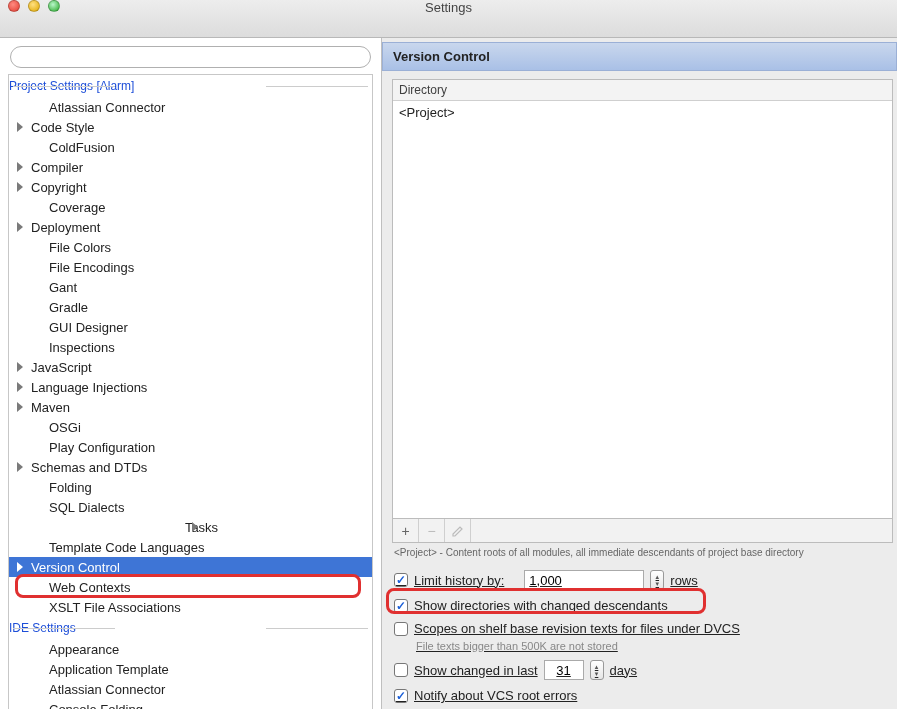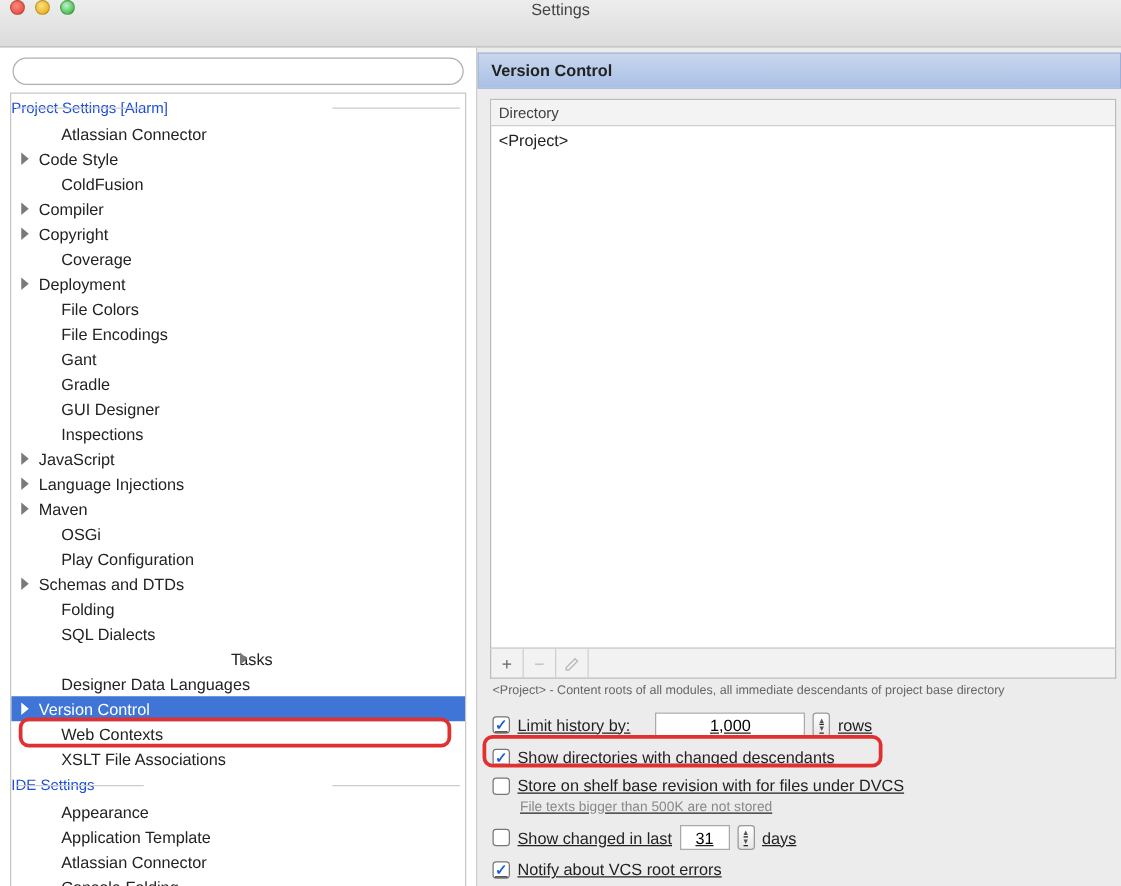"Designer Data Languages" span { text: Designer Data -> Template Code }
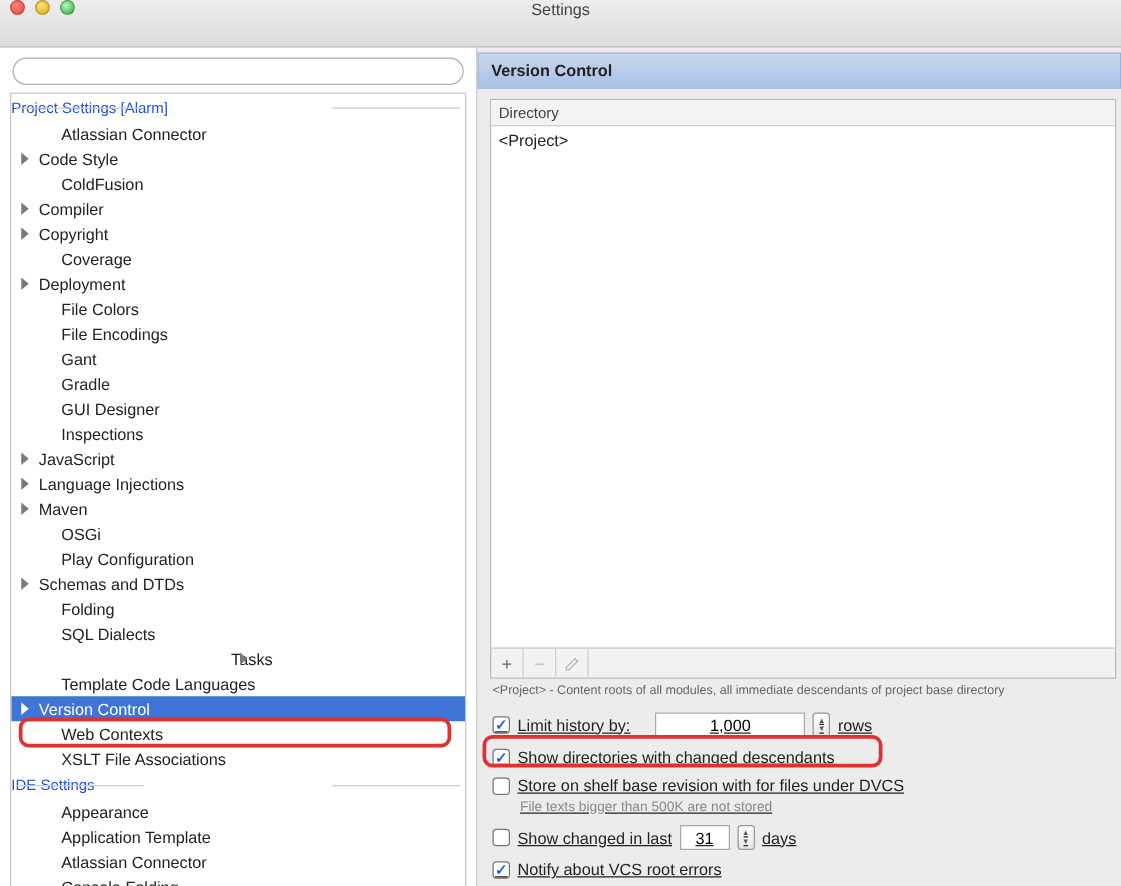"1,000" .numfield { text-align: center -> left }
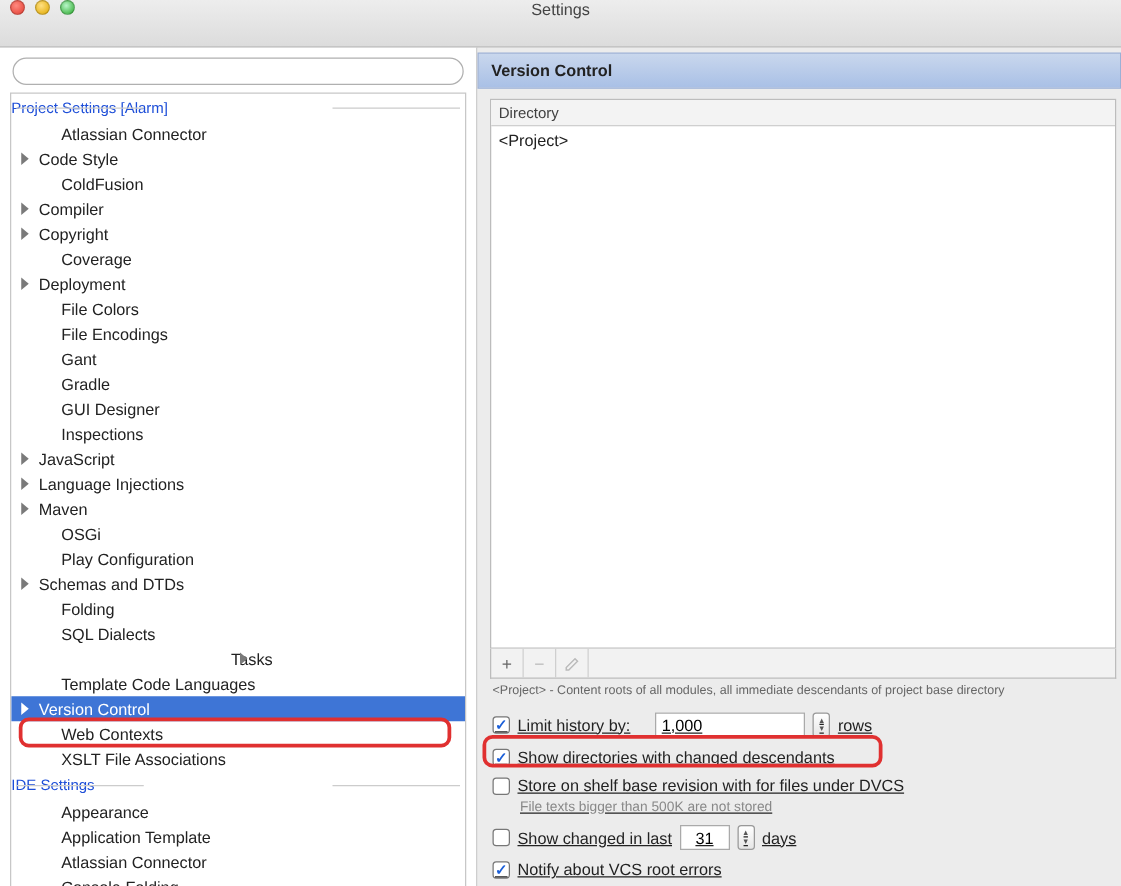"Store on shelf base revision" span { text: Store on shelf base revision with -> Scopes on shelf base revision texts }
